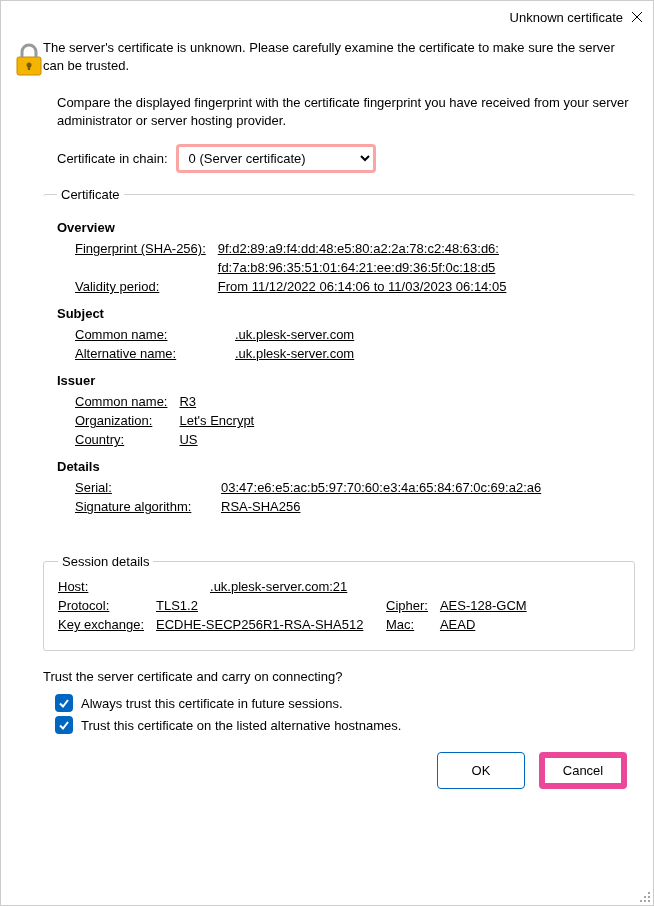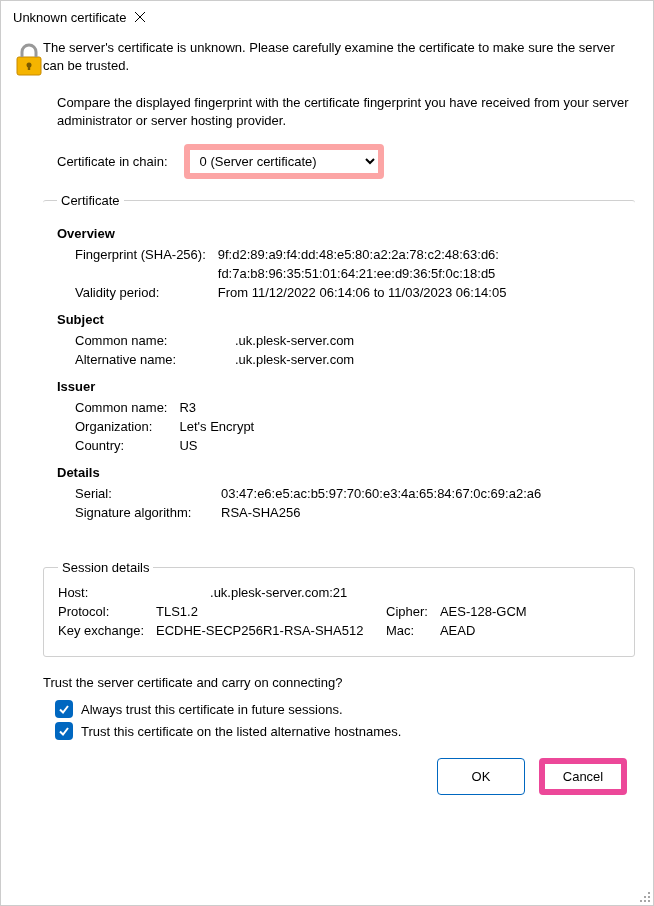"Unknown certificate" .titlebar { justify-content: flex-start -> flex-end }
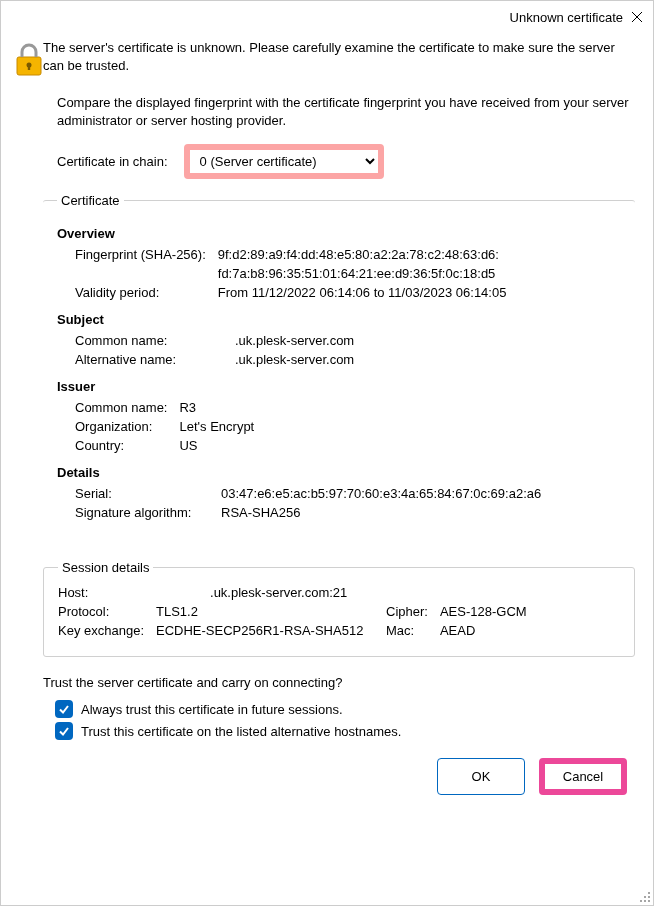"Certificate in chain:" .chain-row { gap: 16px -> 8px }
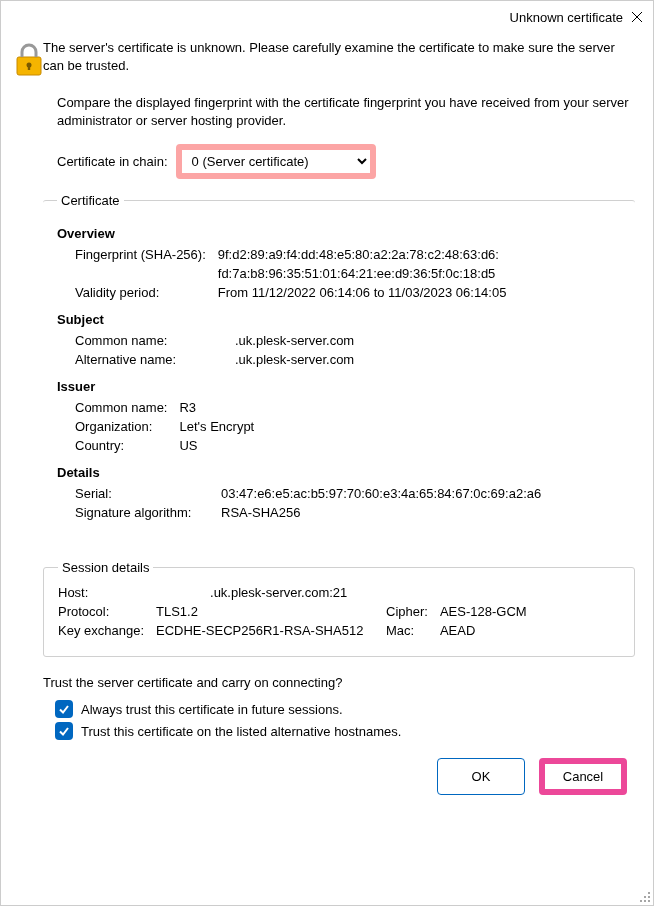"0 (Server certificate)" select { border: 6px solid #fca5a5 -> 3px solid #fca5a5 }
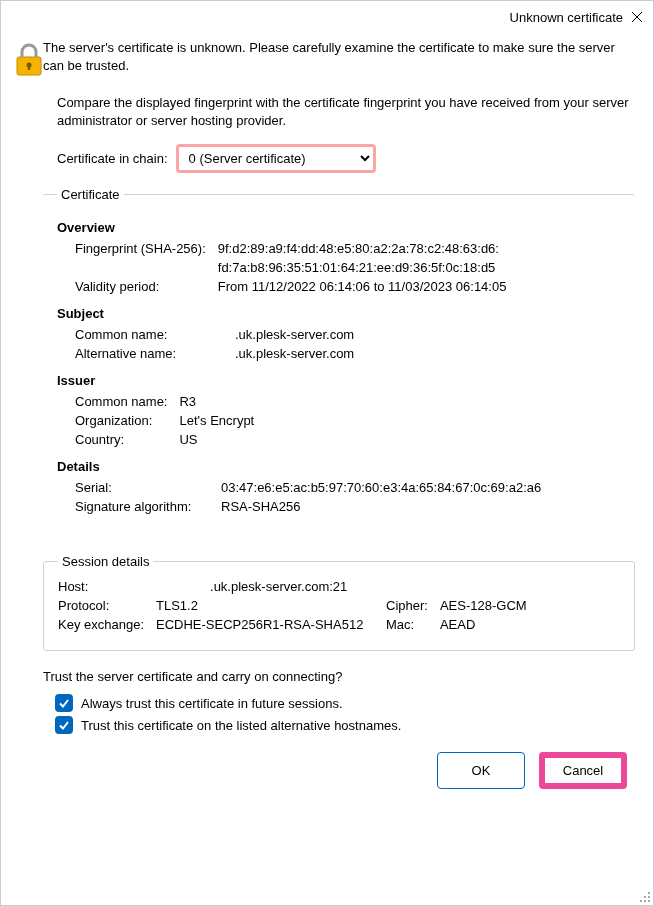"Fingerprint (SHA-256):" table.kv { text-decoration: none -> underline }
